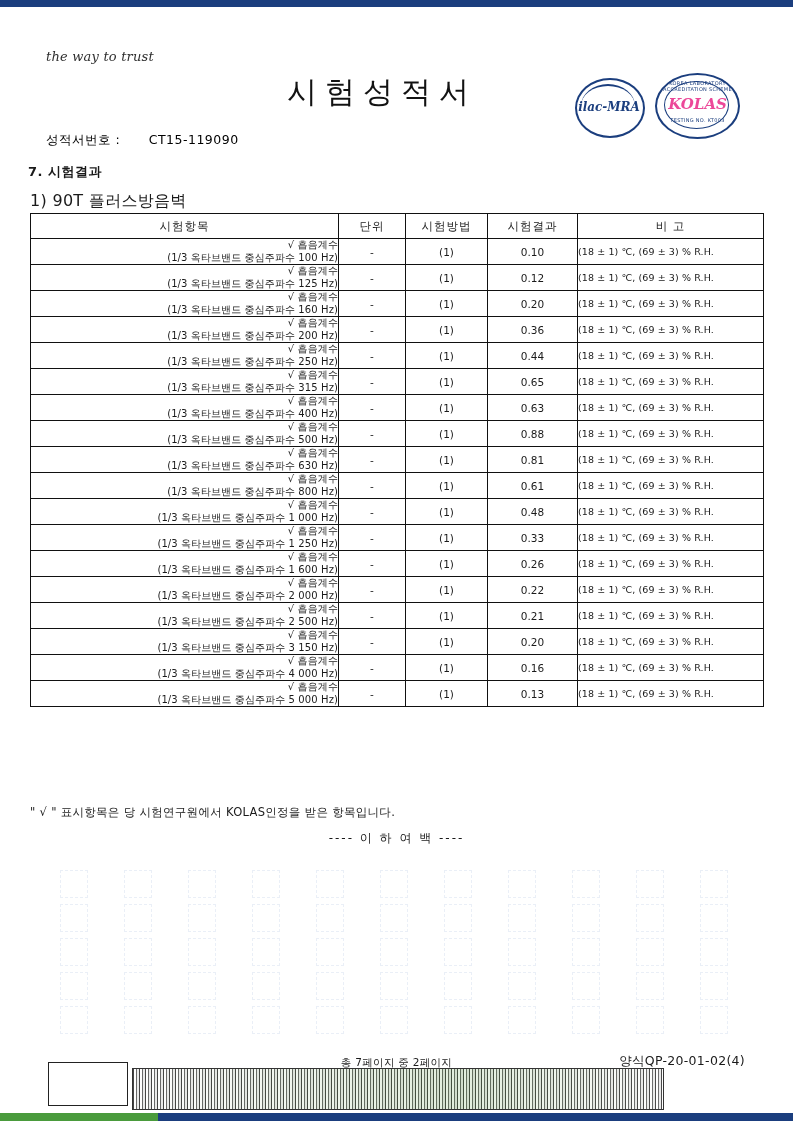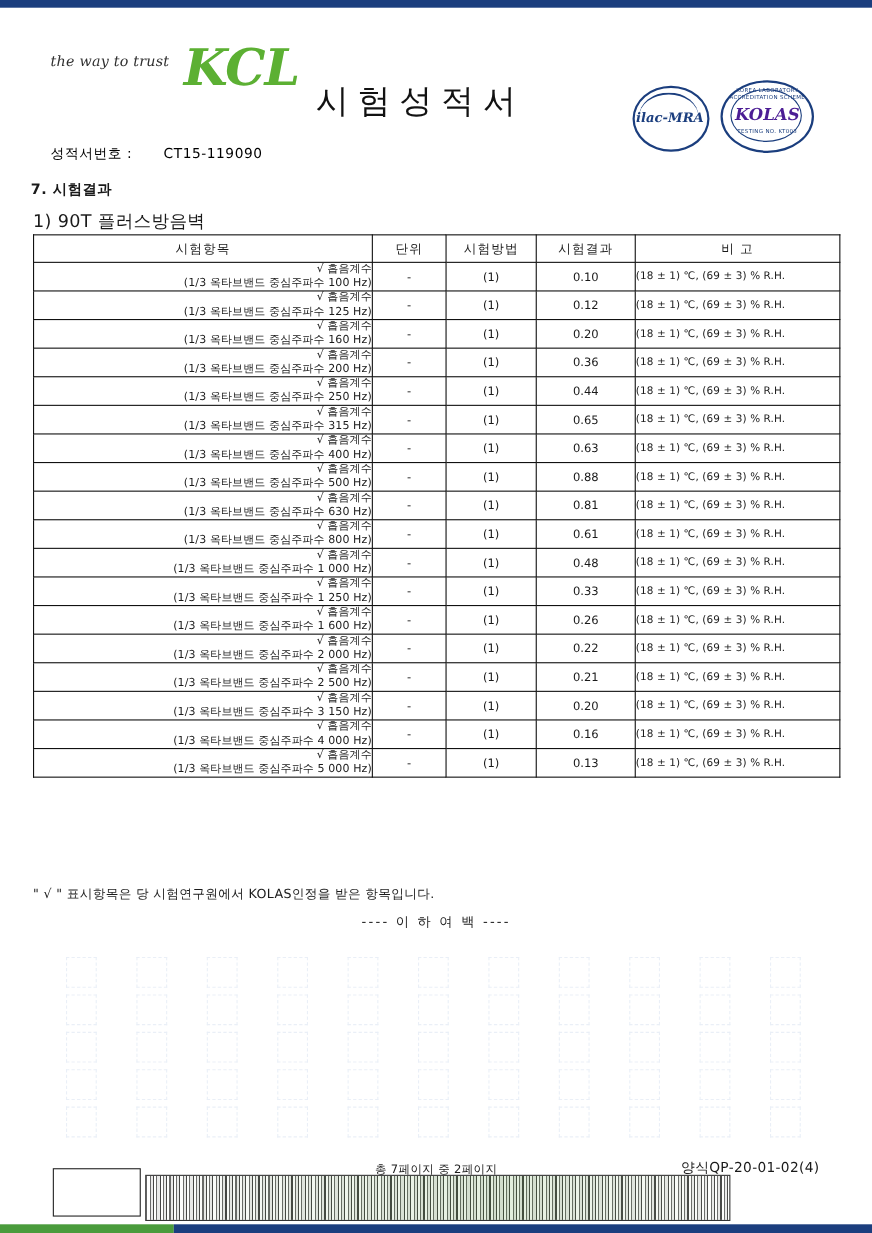"KCL" div.logo-kcl { html: <div>KCL</div> -> none }
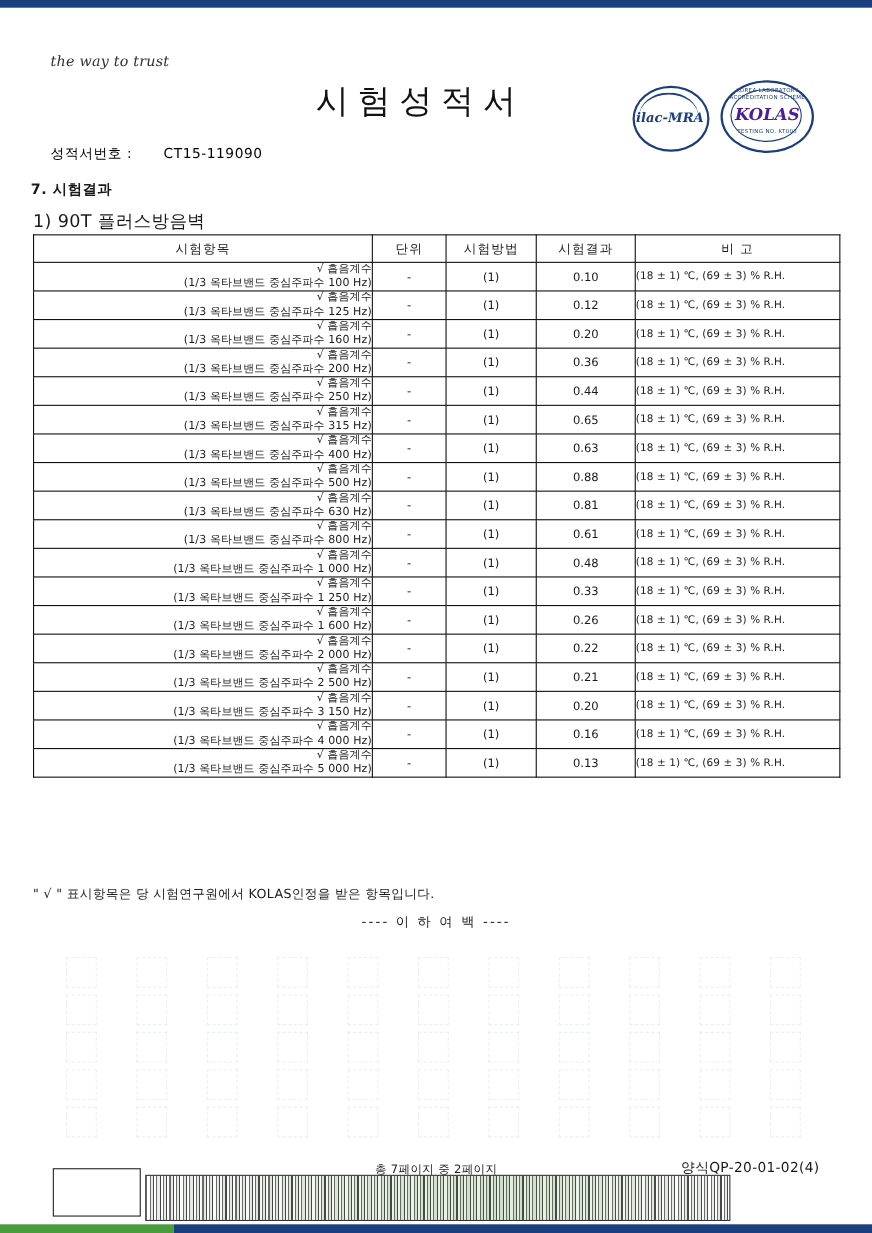"KOLAS" .mark-kolas .kolas-text { color: #4c1d95 -> #ec4899 }
